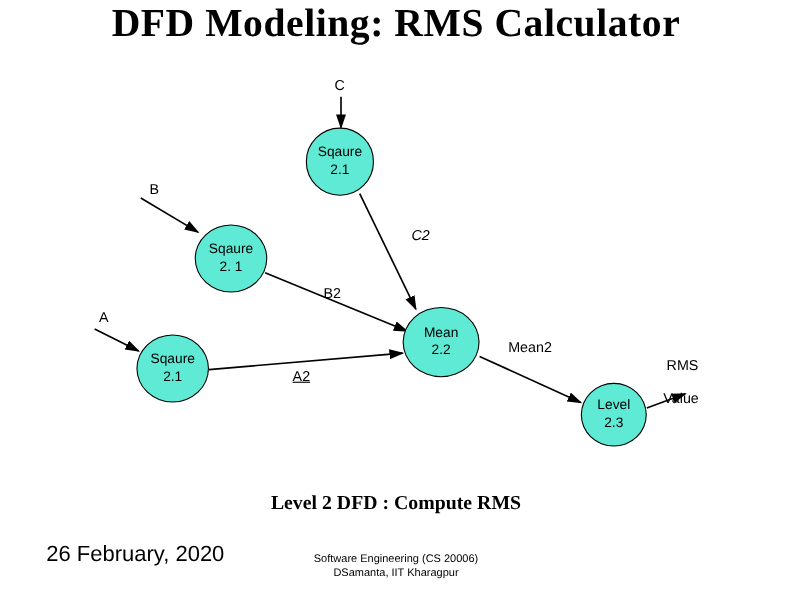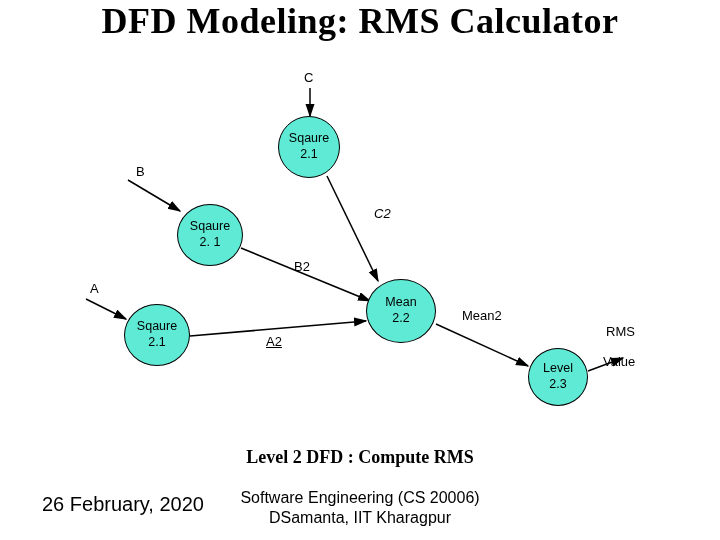"Software Engineering (CS 20006)" .footer-course { font-size: 16px -> 10px }
